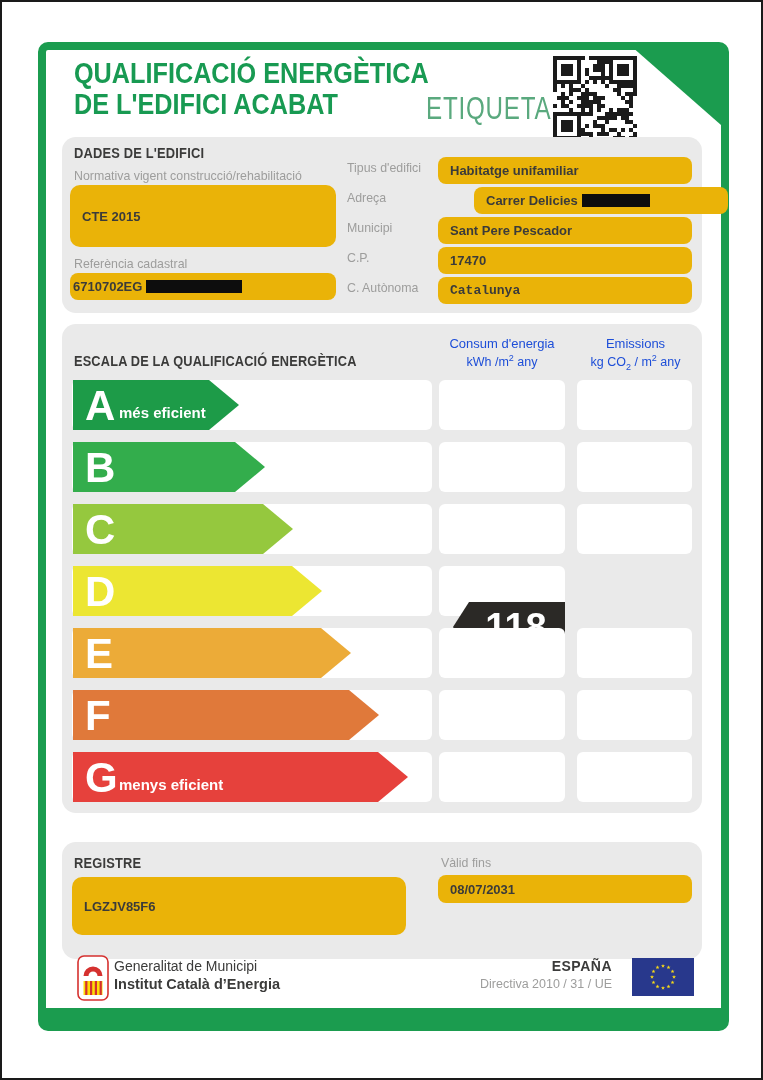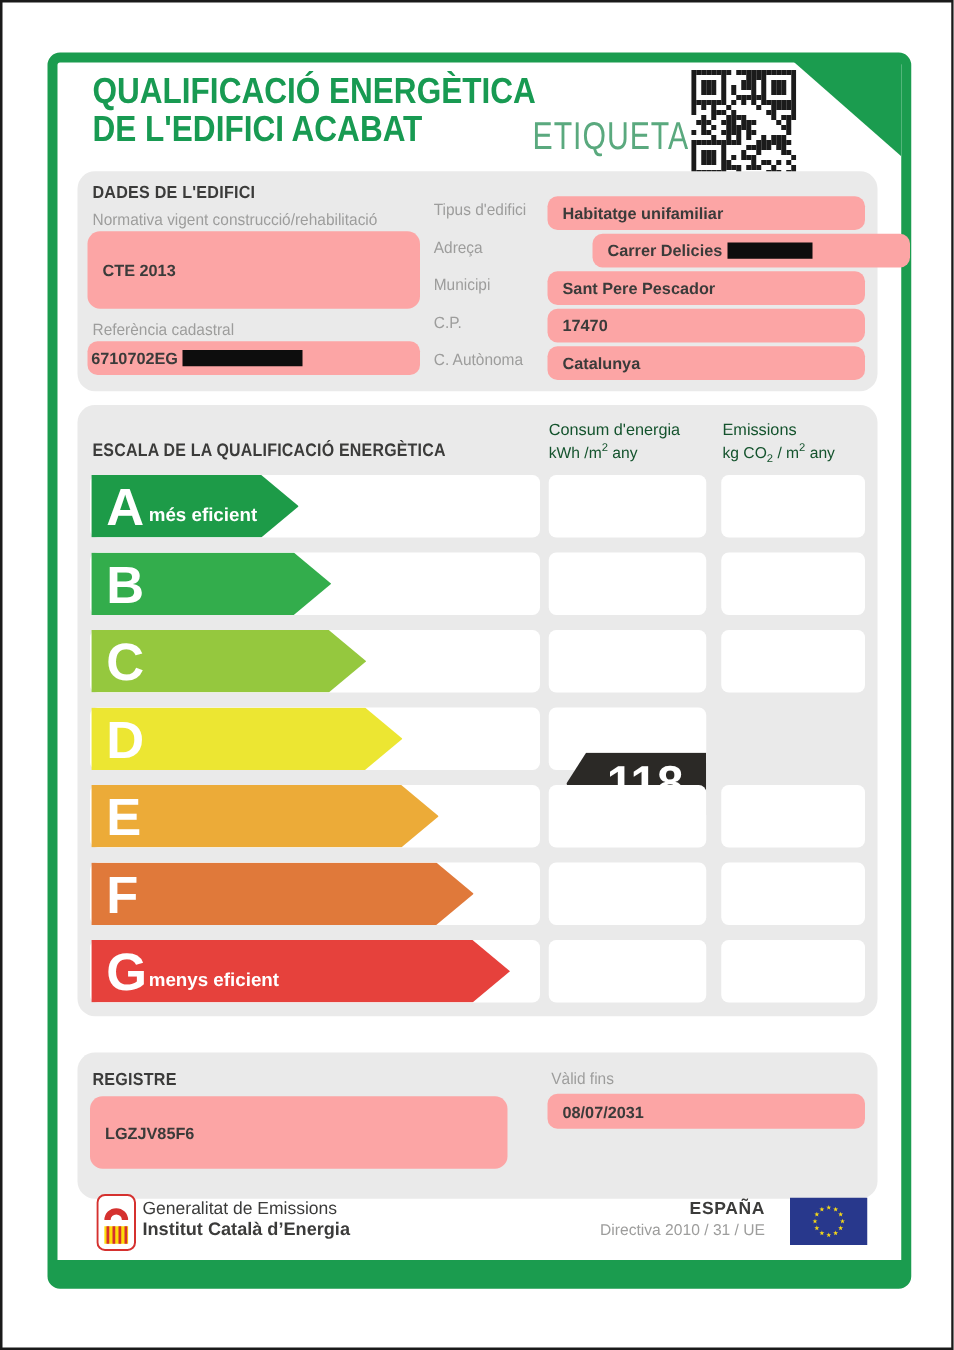"Habitatge unifamiliar" .wbox { background: #fca5a5 -> #eab308 }
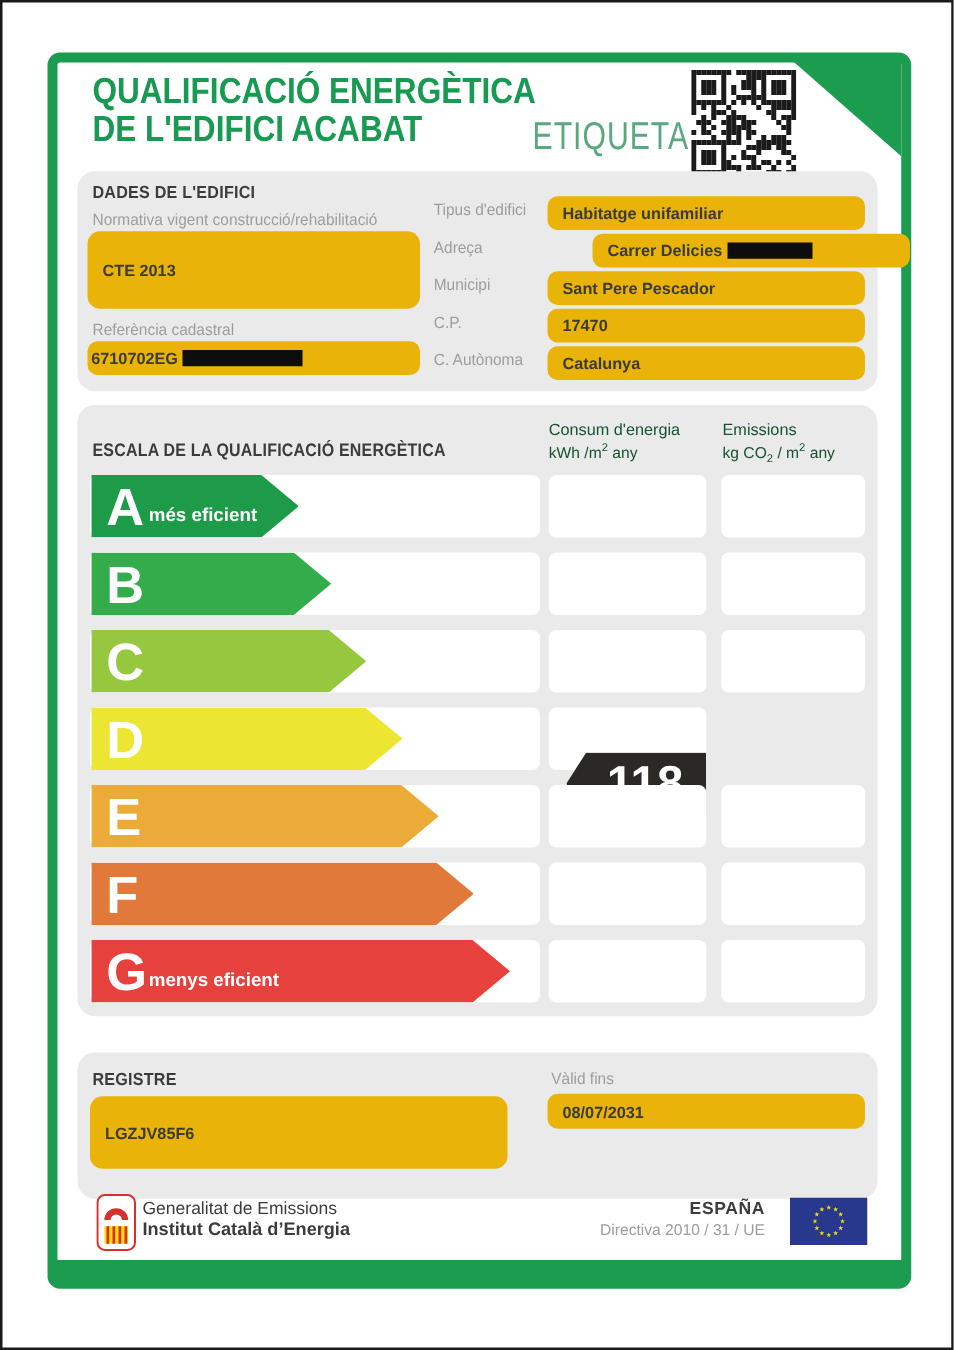"CTE 2013" span.val { text: 2013 -> 2015 }
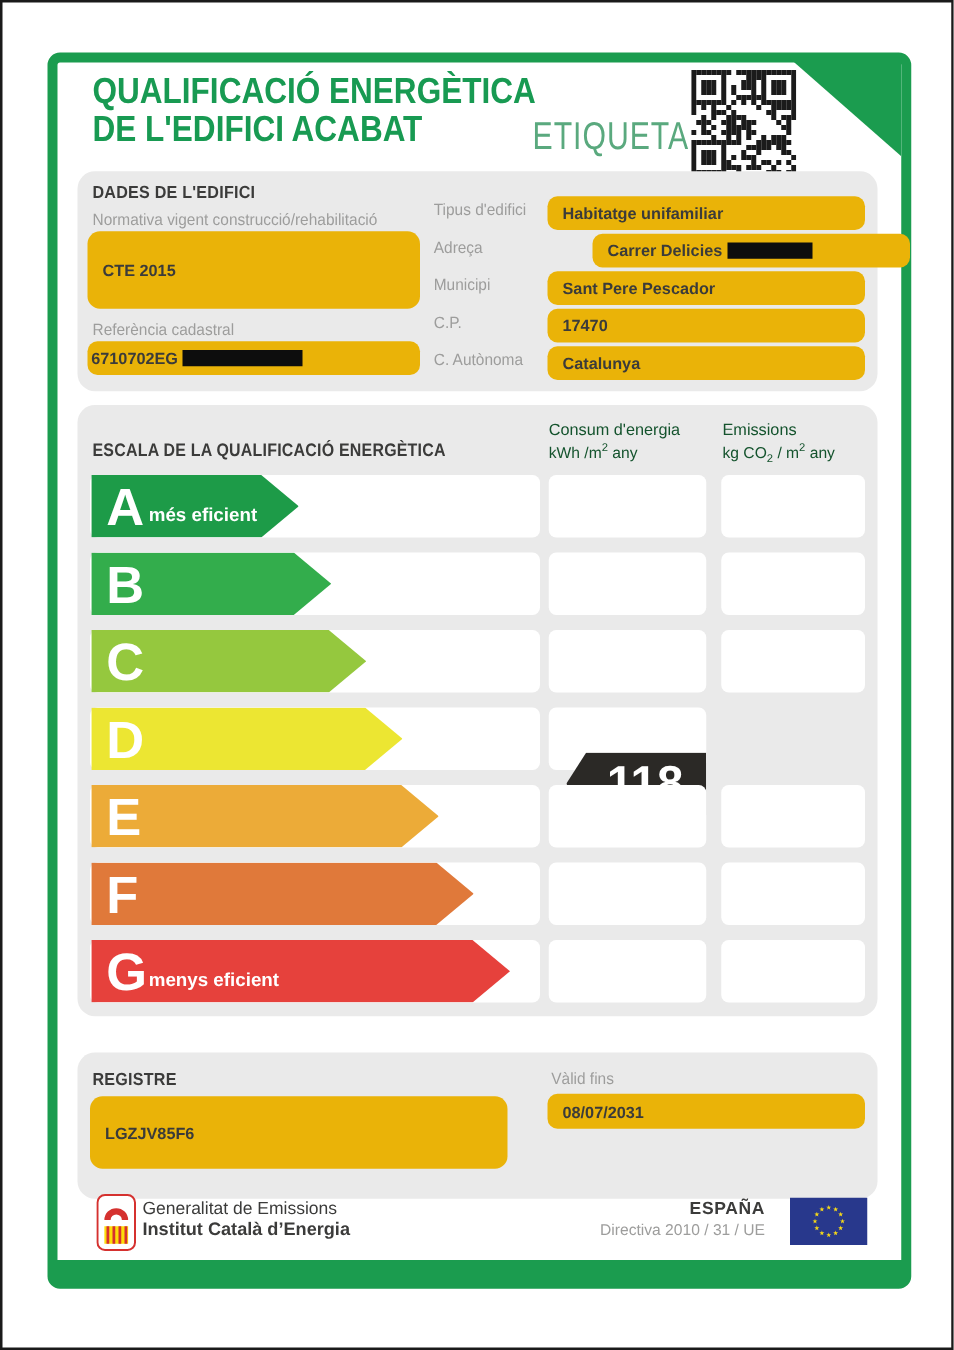"Catalunya" div.wbox { font-family: none -> Liberation Mono, monospace }
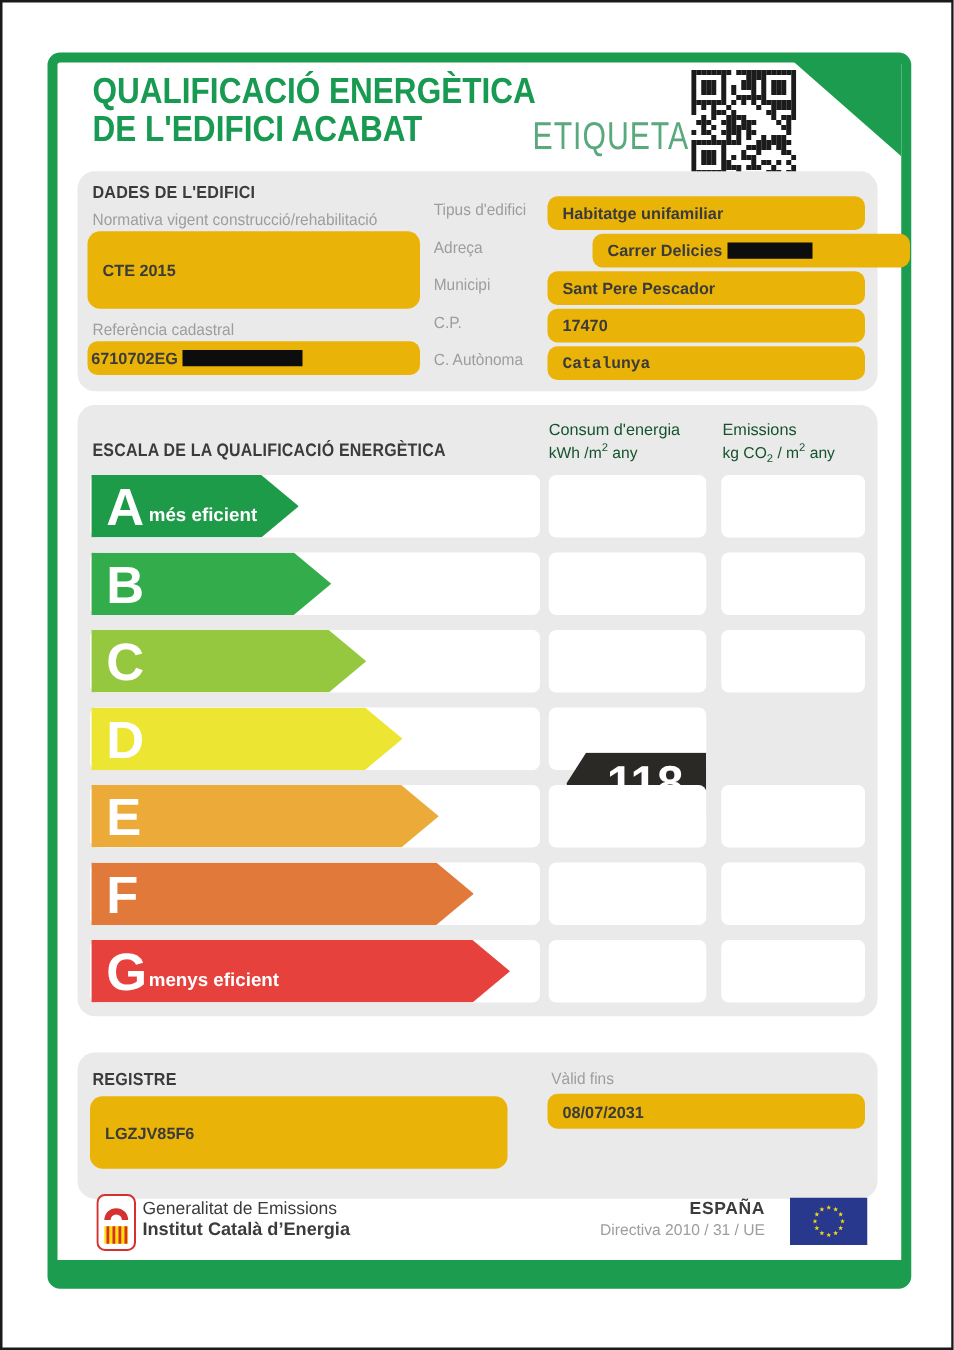"Consum d'energia" .col-head { color: #14532d -> #1d4ed8; text-align: none -> center }
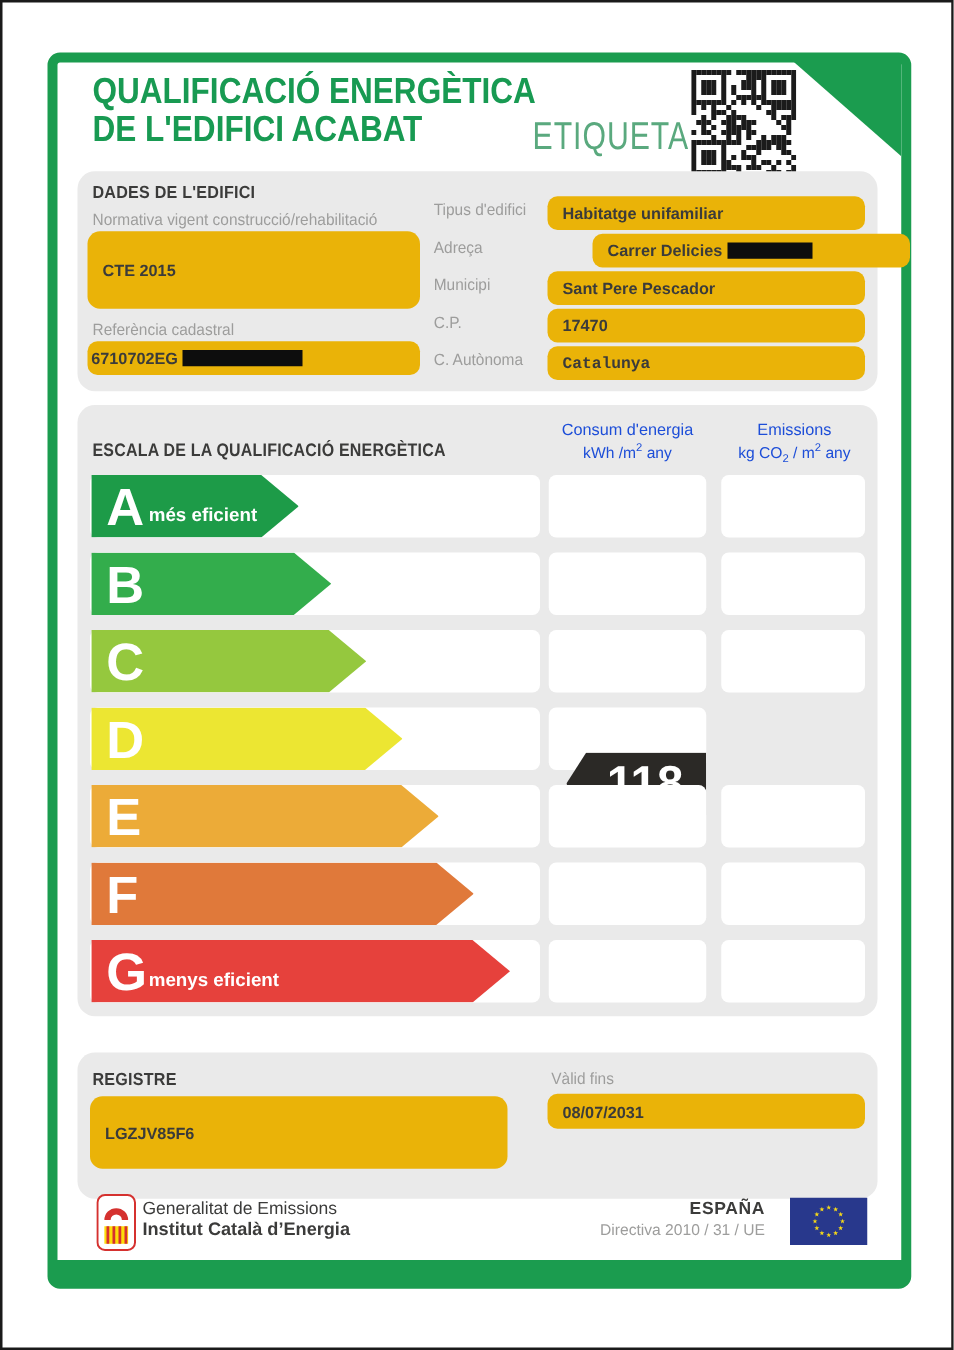"Generalitat de Emissions" div.org-line1 { text: Emissions -> Municipi }
